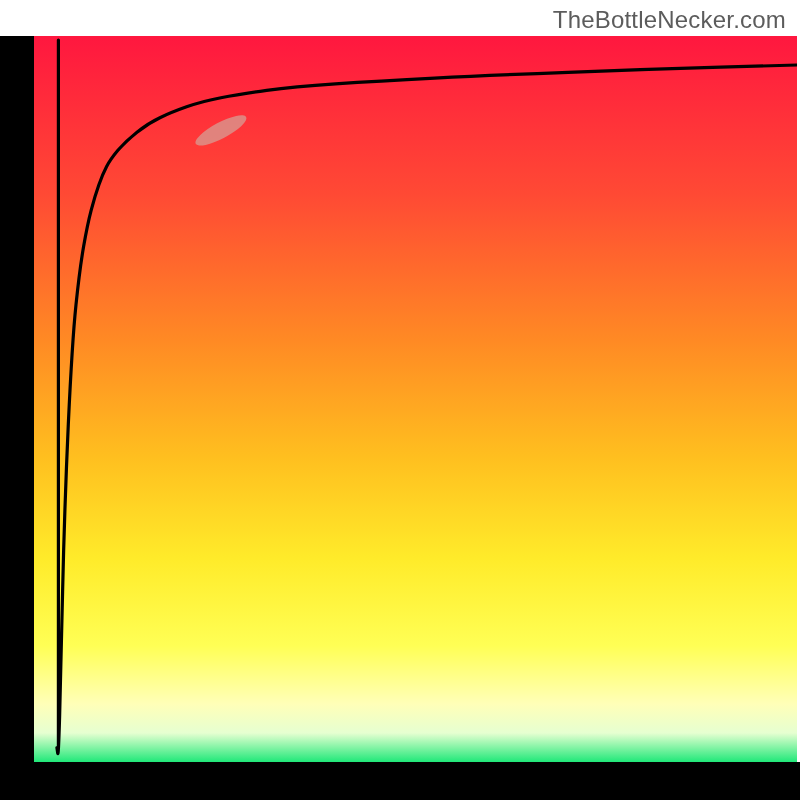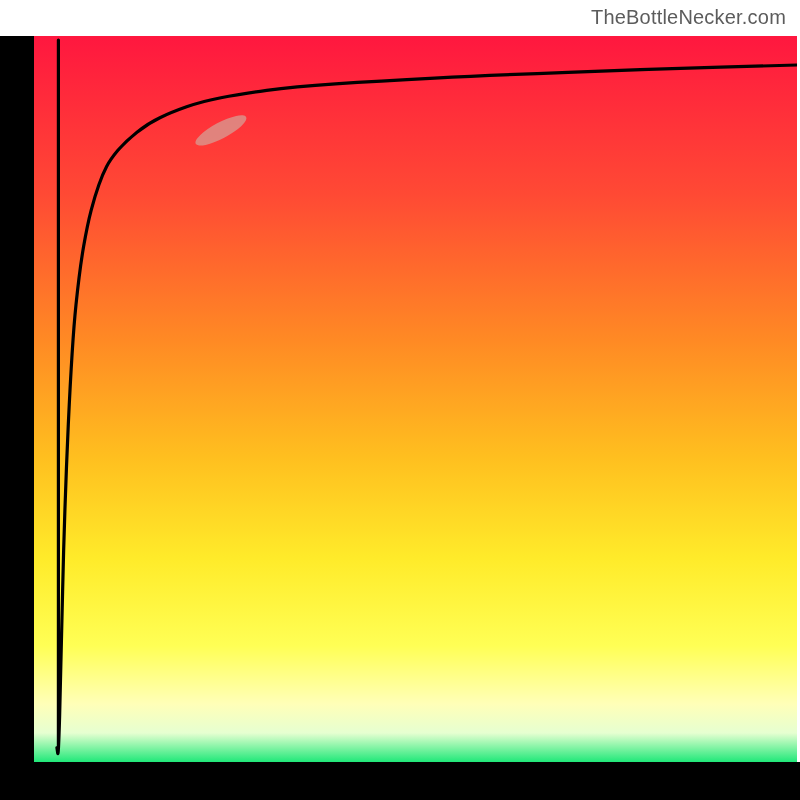"TheBottleNecker.com" .watermark { font-size: 20px -> 24px }
